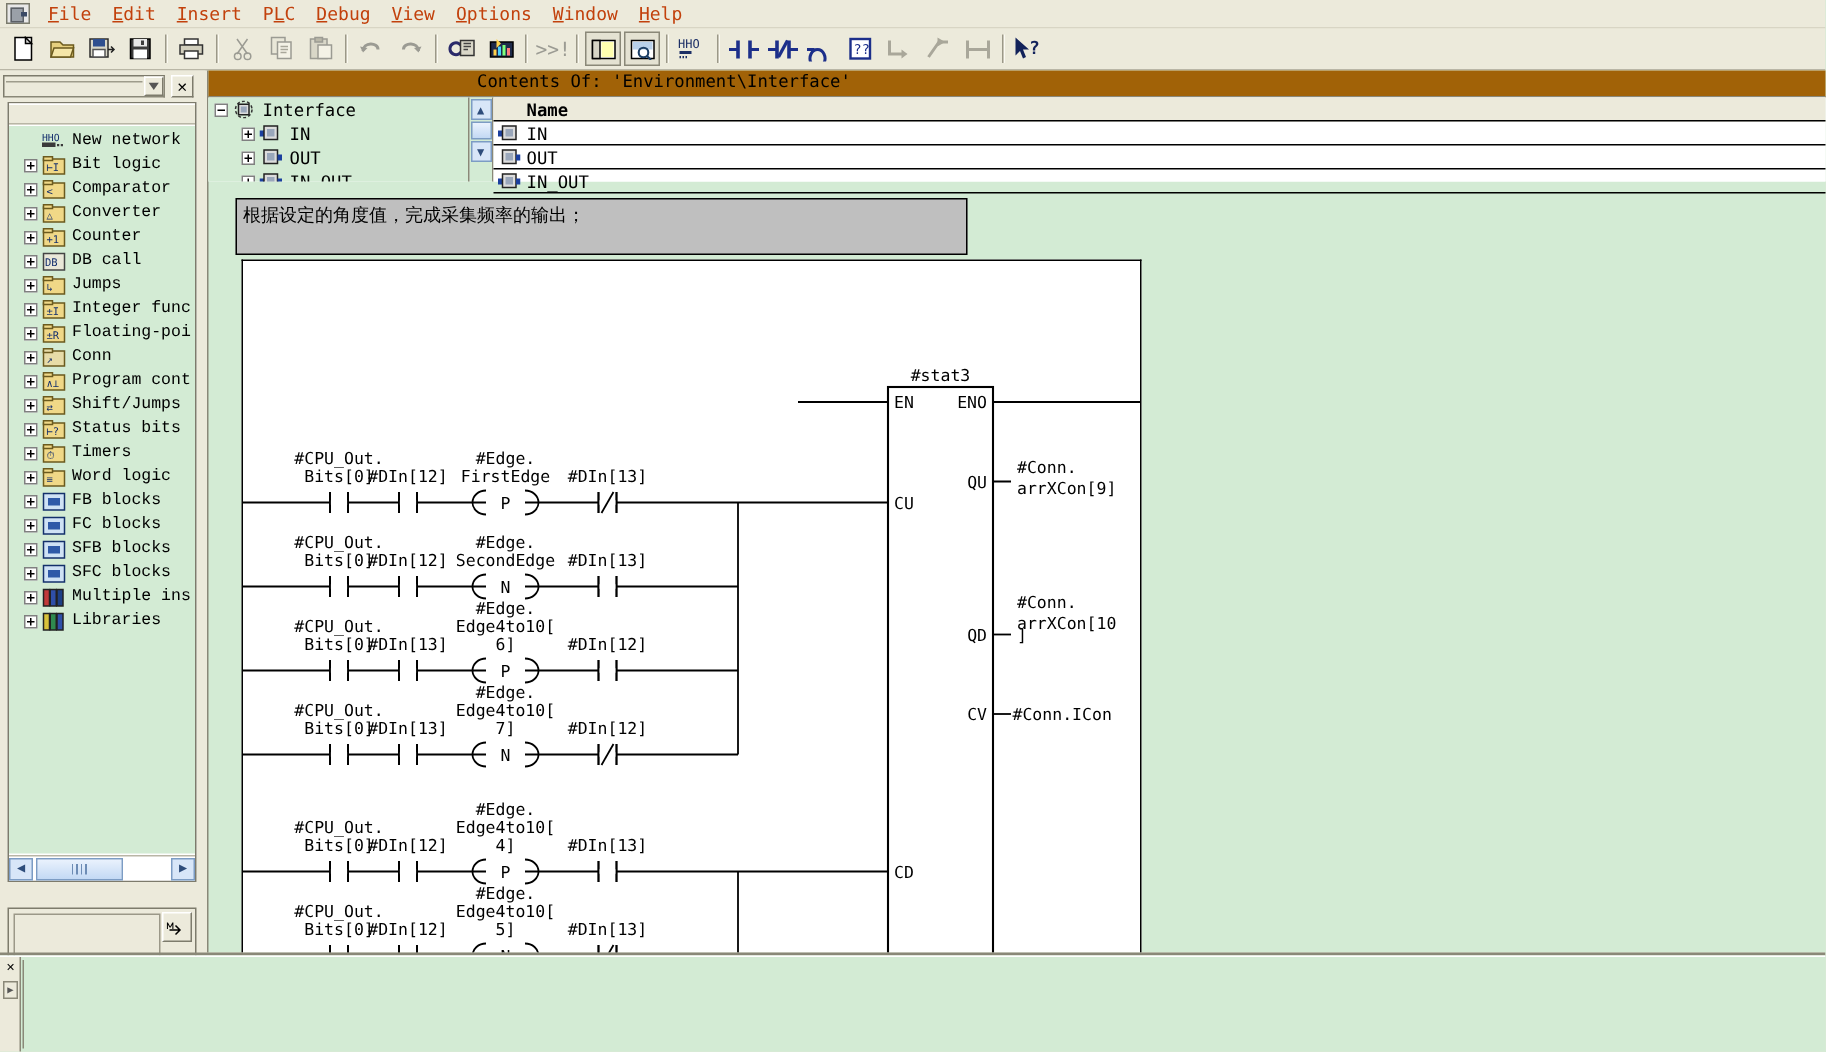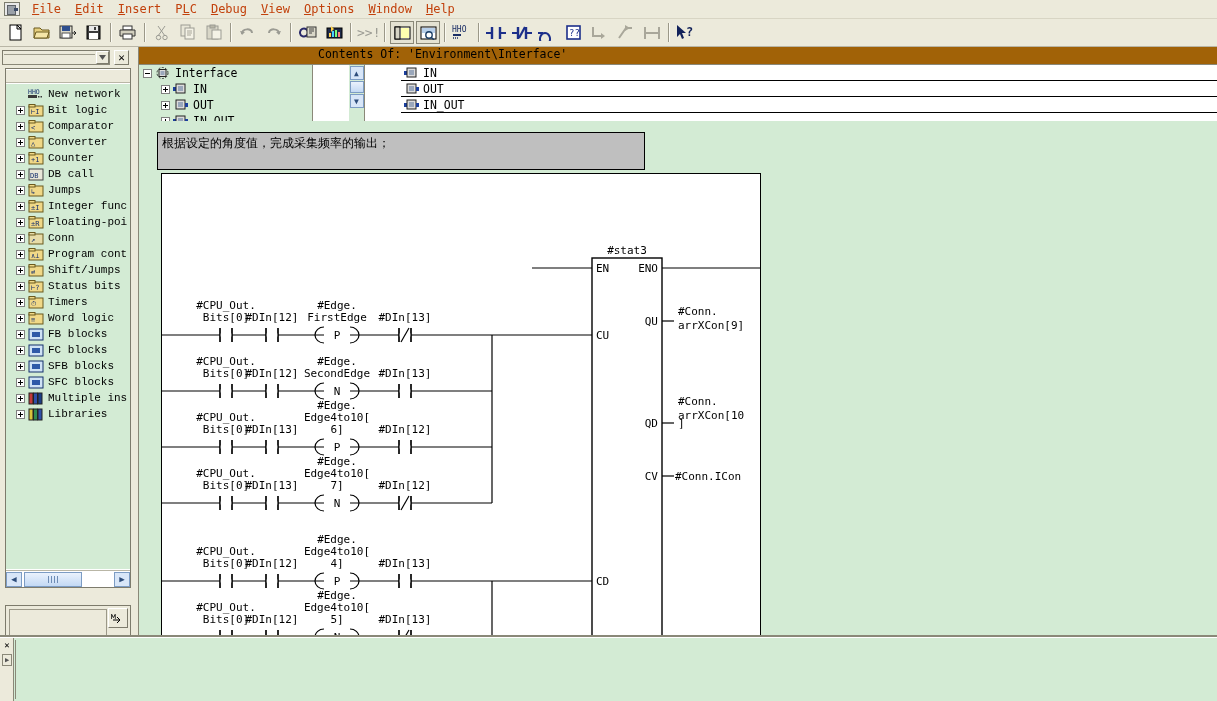"Interface" .decl-panel { gap: 36px -> none }
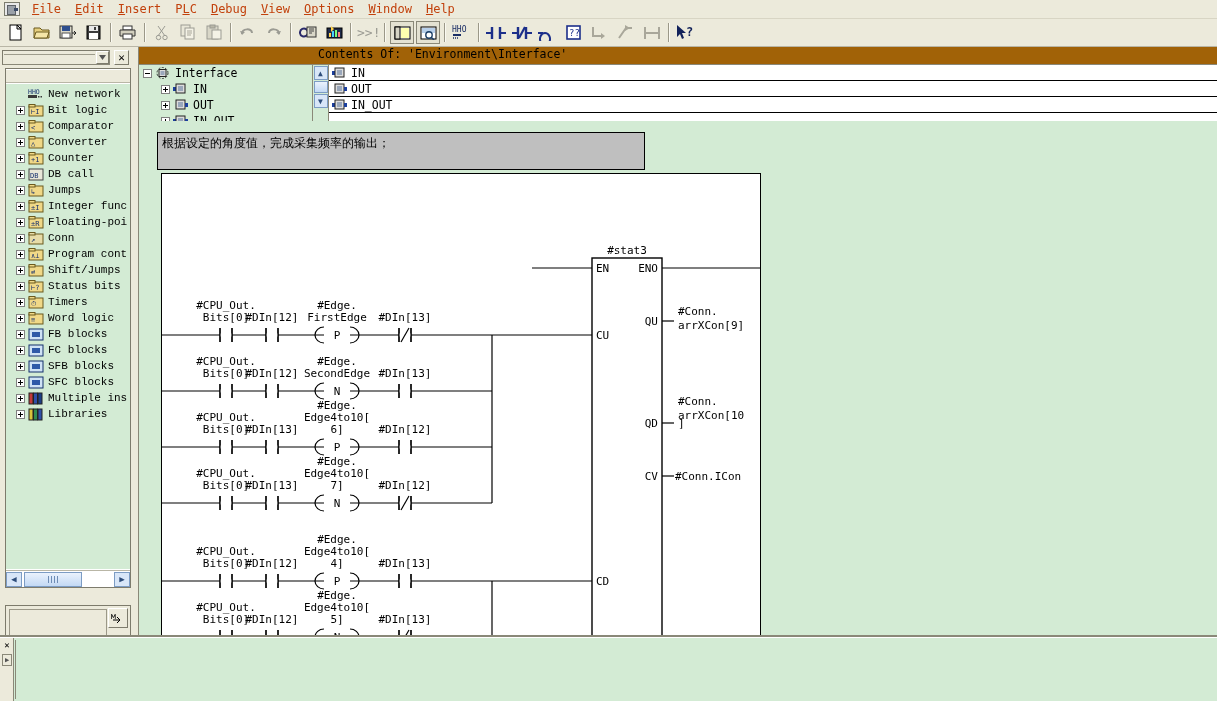"Name" div.dth { html: none -> <div>Name</div> }
